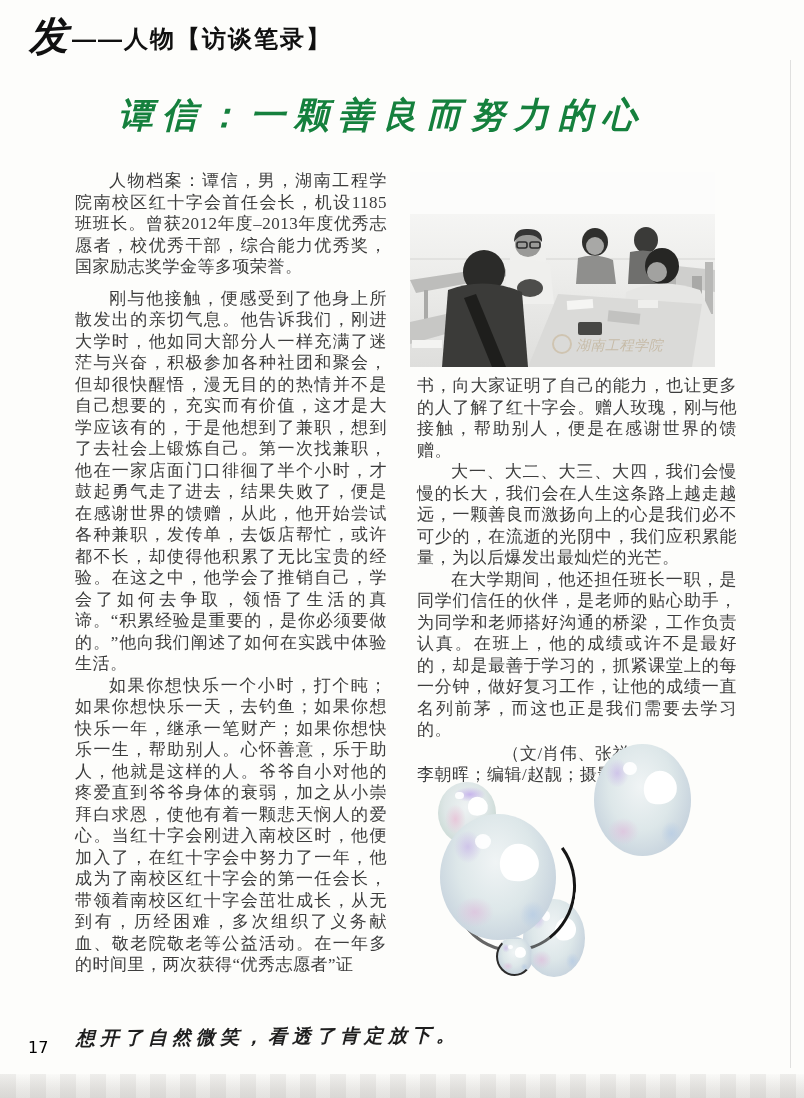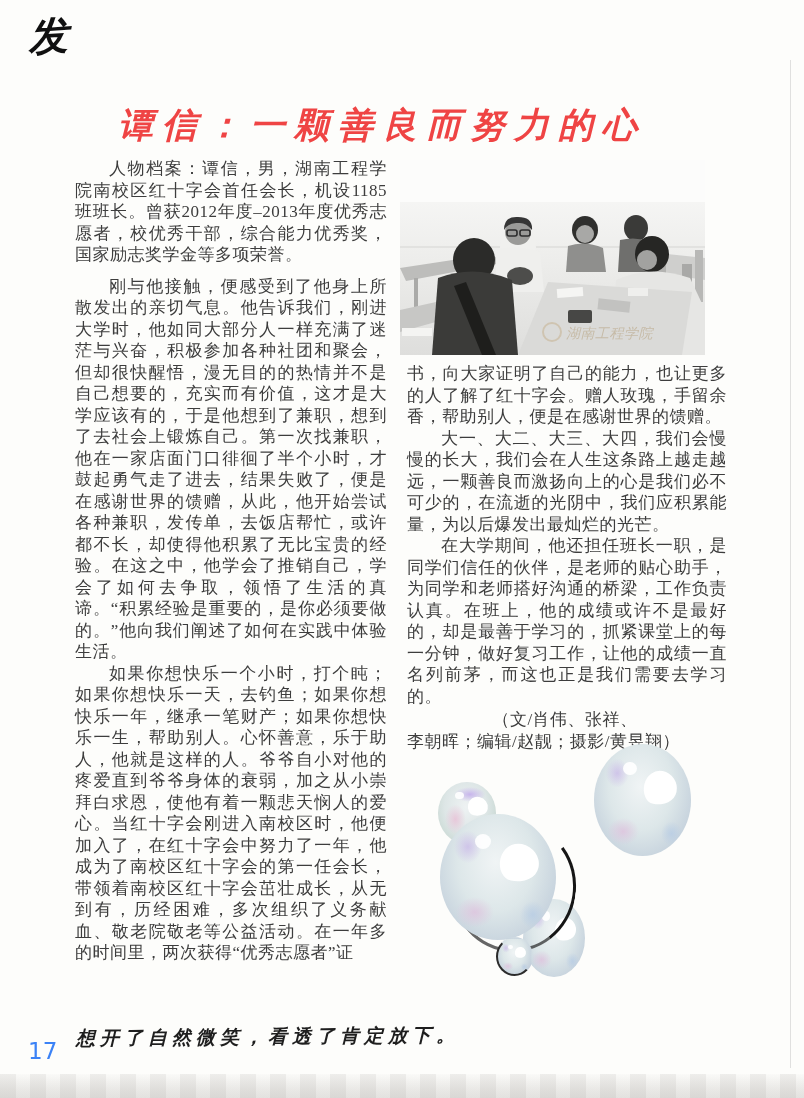"——人物【访谈笔录】" span.section { html: none -> <span>——人物【访谈笔录】</span> }
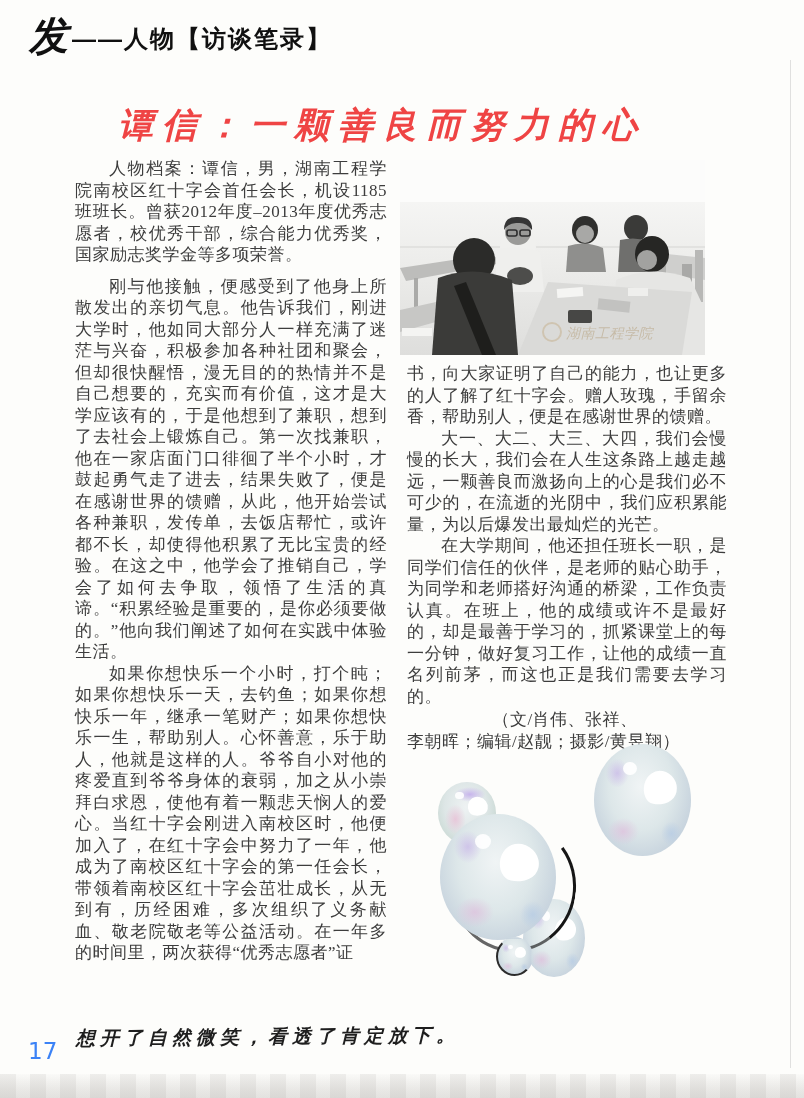"谭信：一颗善良而努力的心" .article-title { color: #ef4444 -> #15803d; margin: 12px -> 2px }
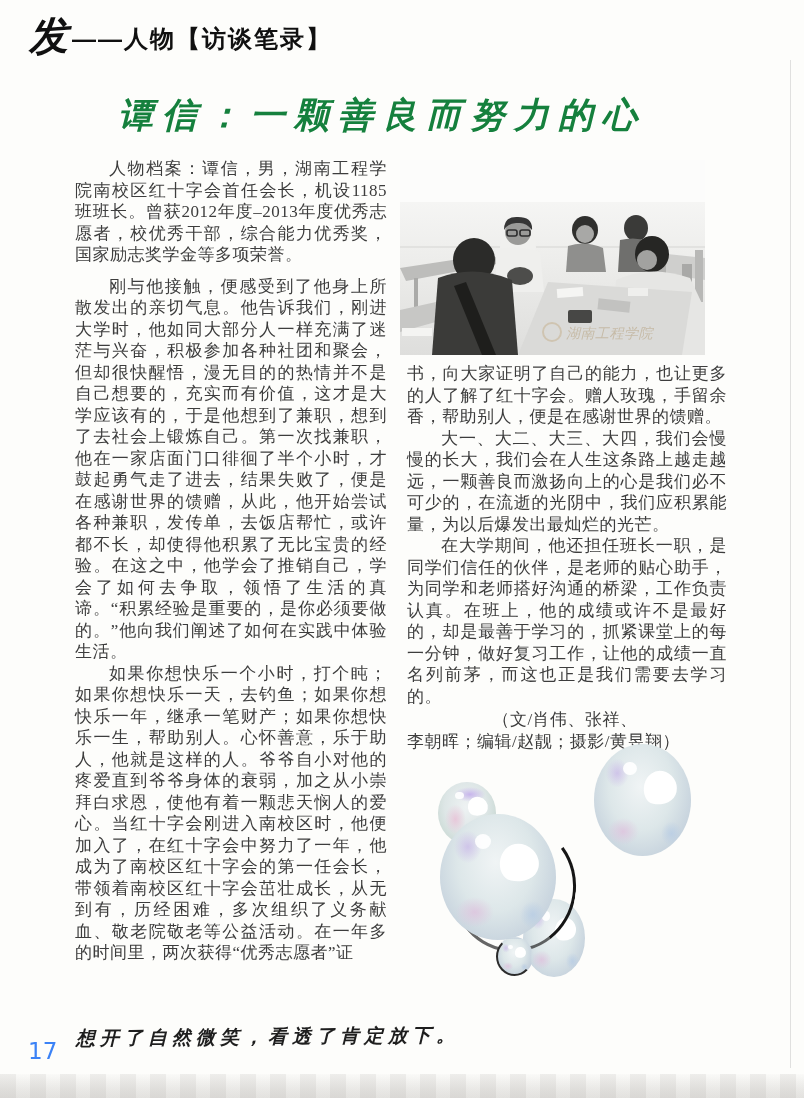"人物档案：谭信，男，湖南工程学院南校区红十字会首任会长，机设1185班班长。曾获" .columns { gap: 20px -> 30px; top: 158px -> 170px }
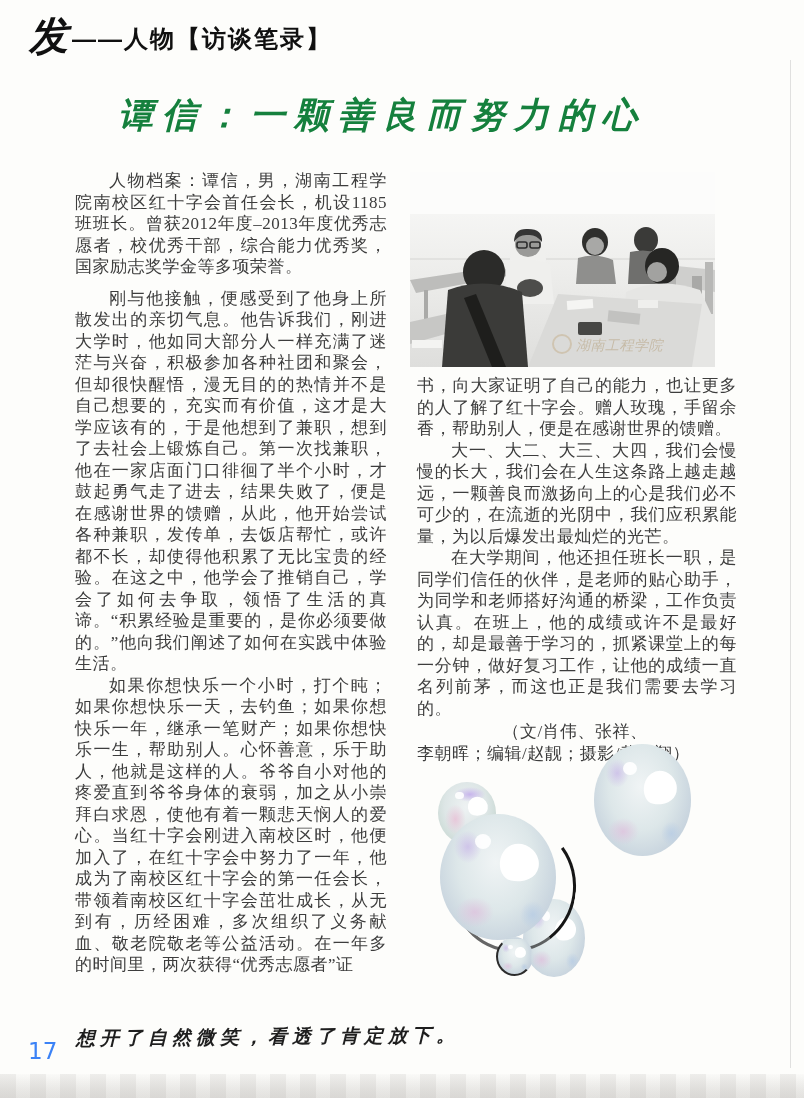"书，向大家证明了自己的能力，也让更多的人了解了红十字会。赠人玫瑰，手留余香，帮助" p.para { text: 手留余香 -> 刚与他接触 }
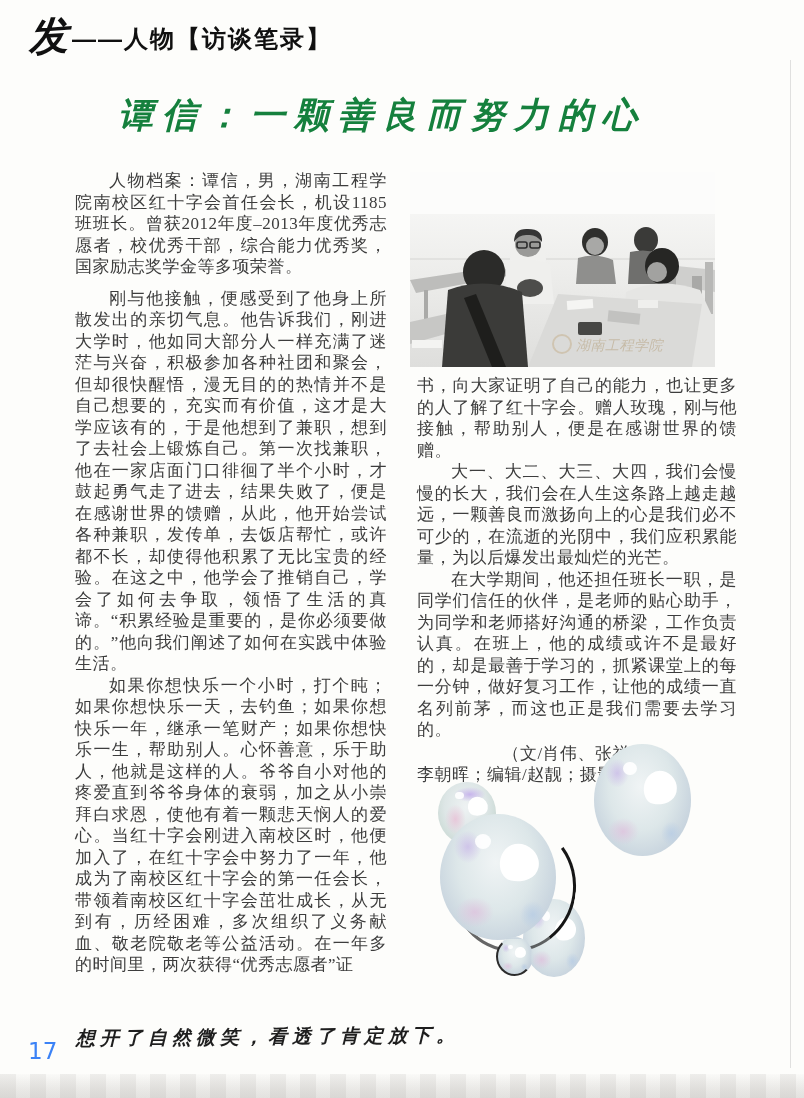"17" .page-number { color: #3b82f6 -> #000000; font-size: 23px -> 16px }
